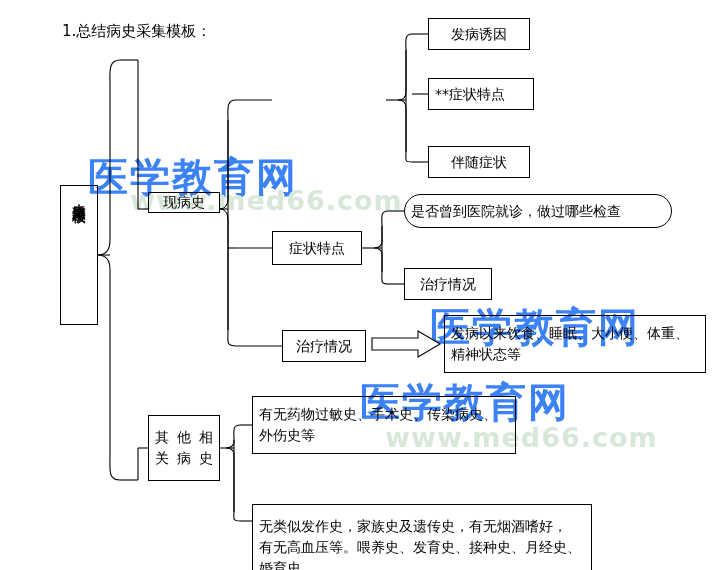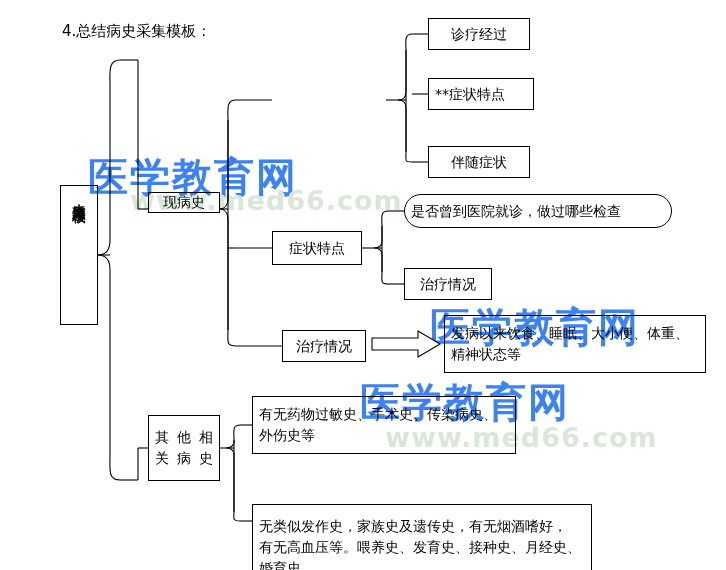"4.总结病史采集模板：" div.title { text: 4 -> 1 }
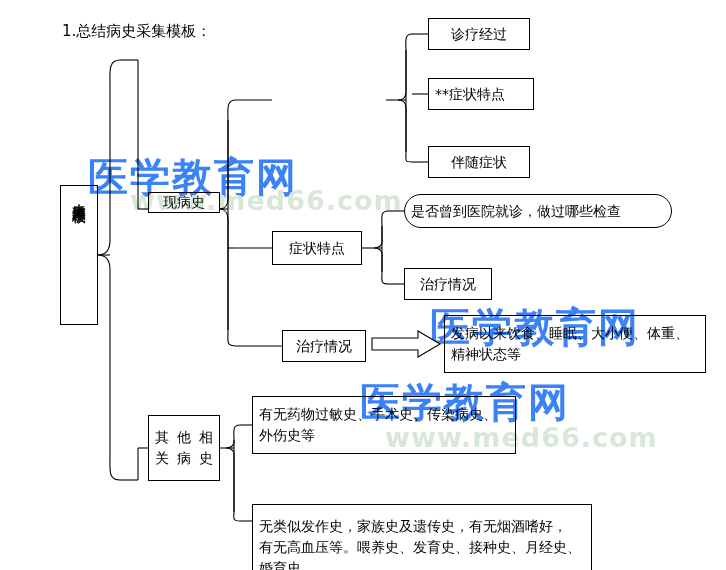"诊疗经过" span.txt { text: 诊疗经过 -> 发病诱因 }
